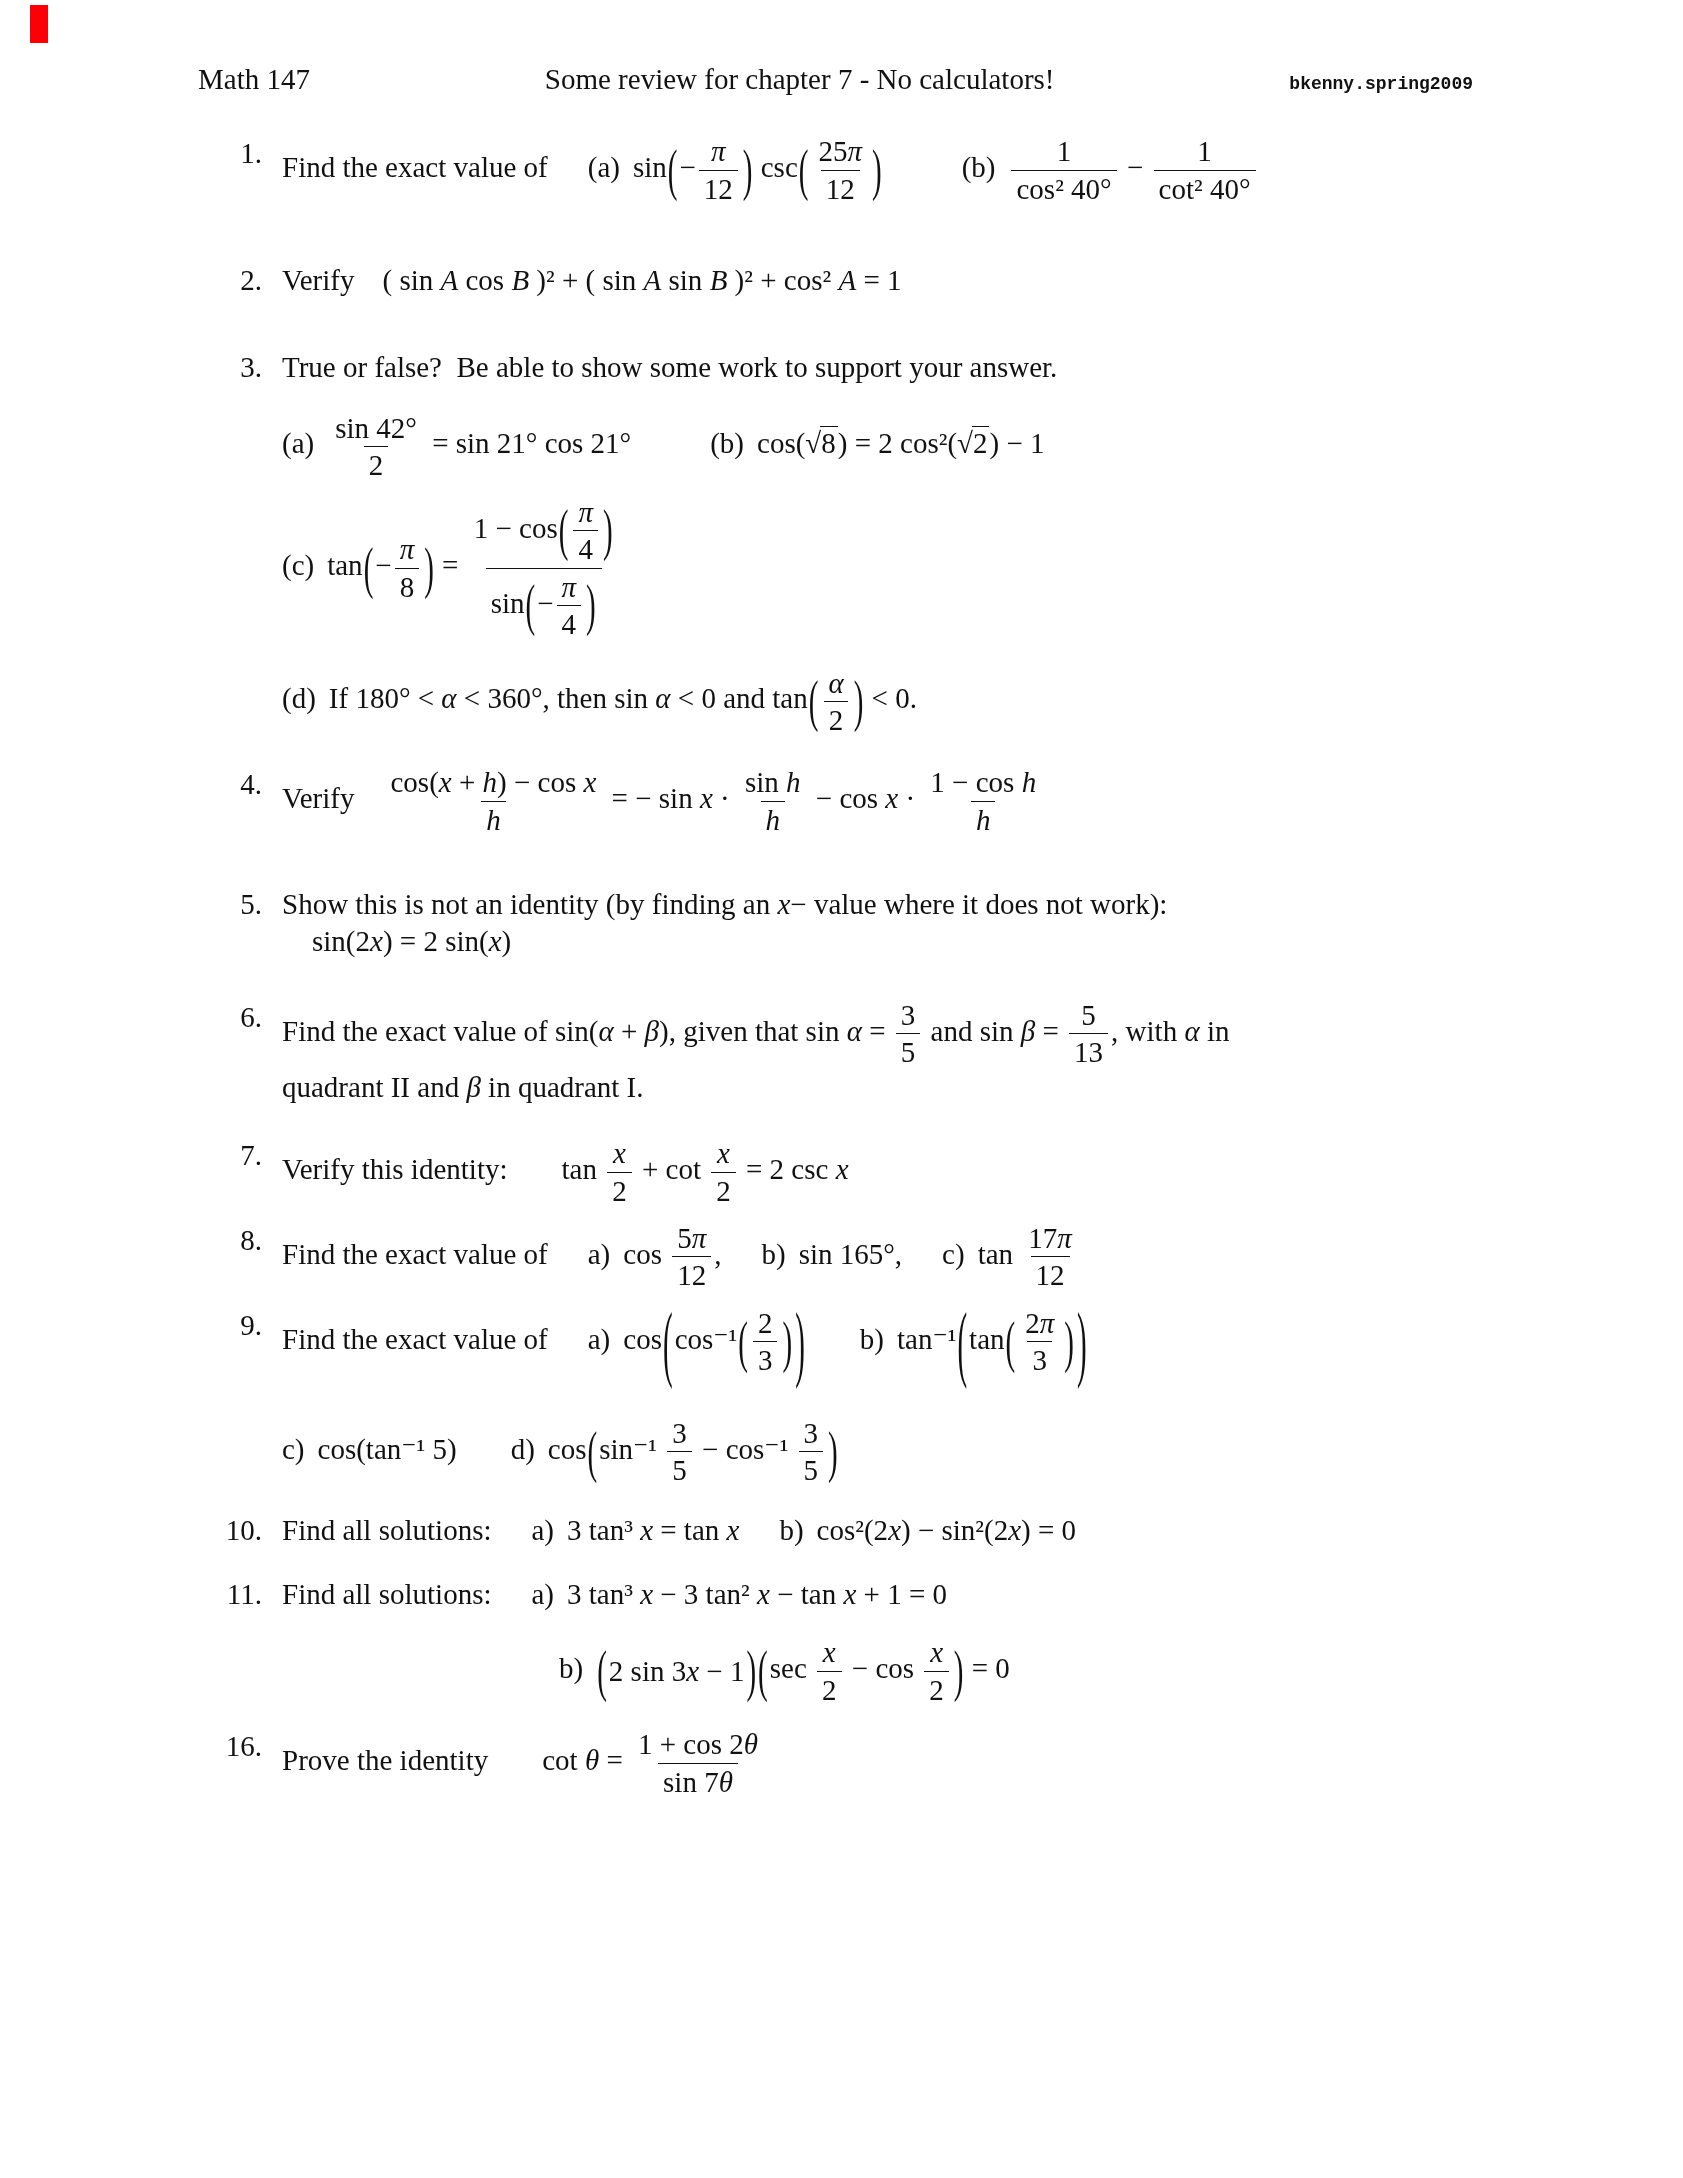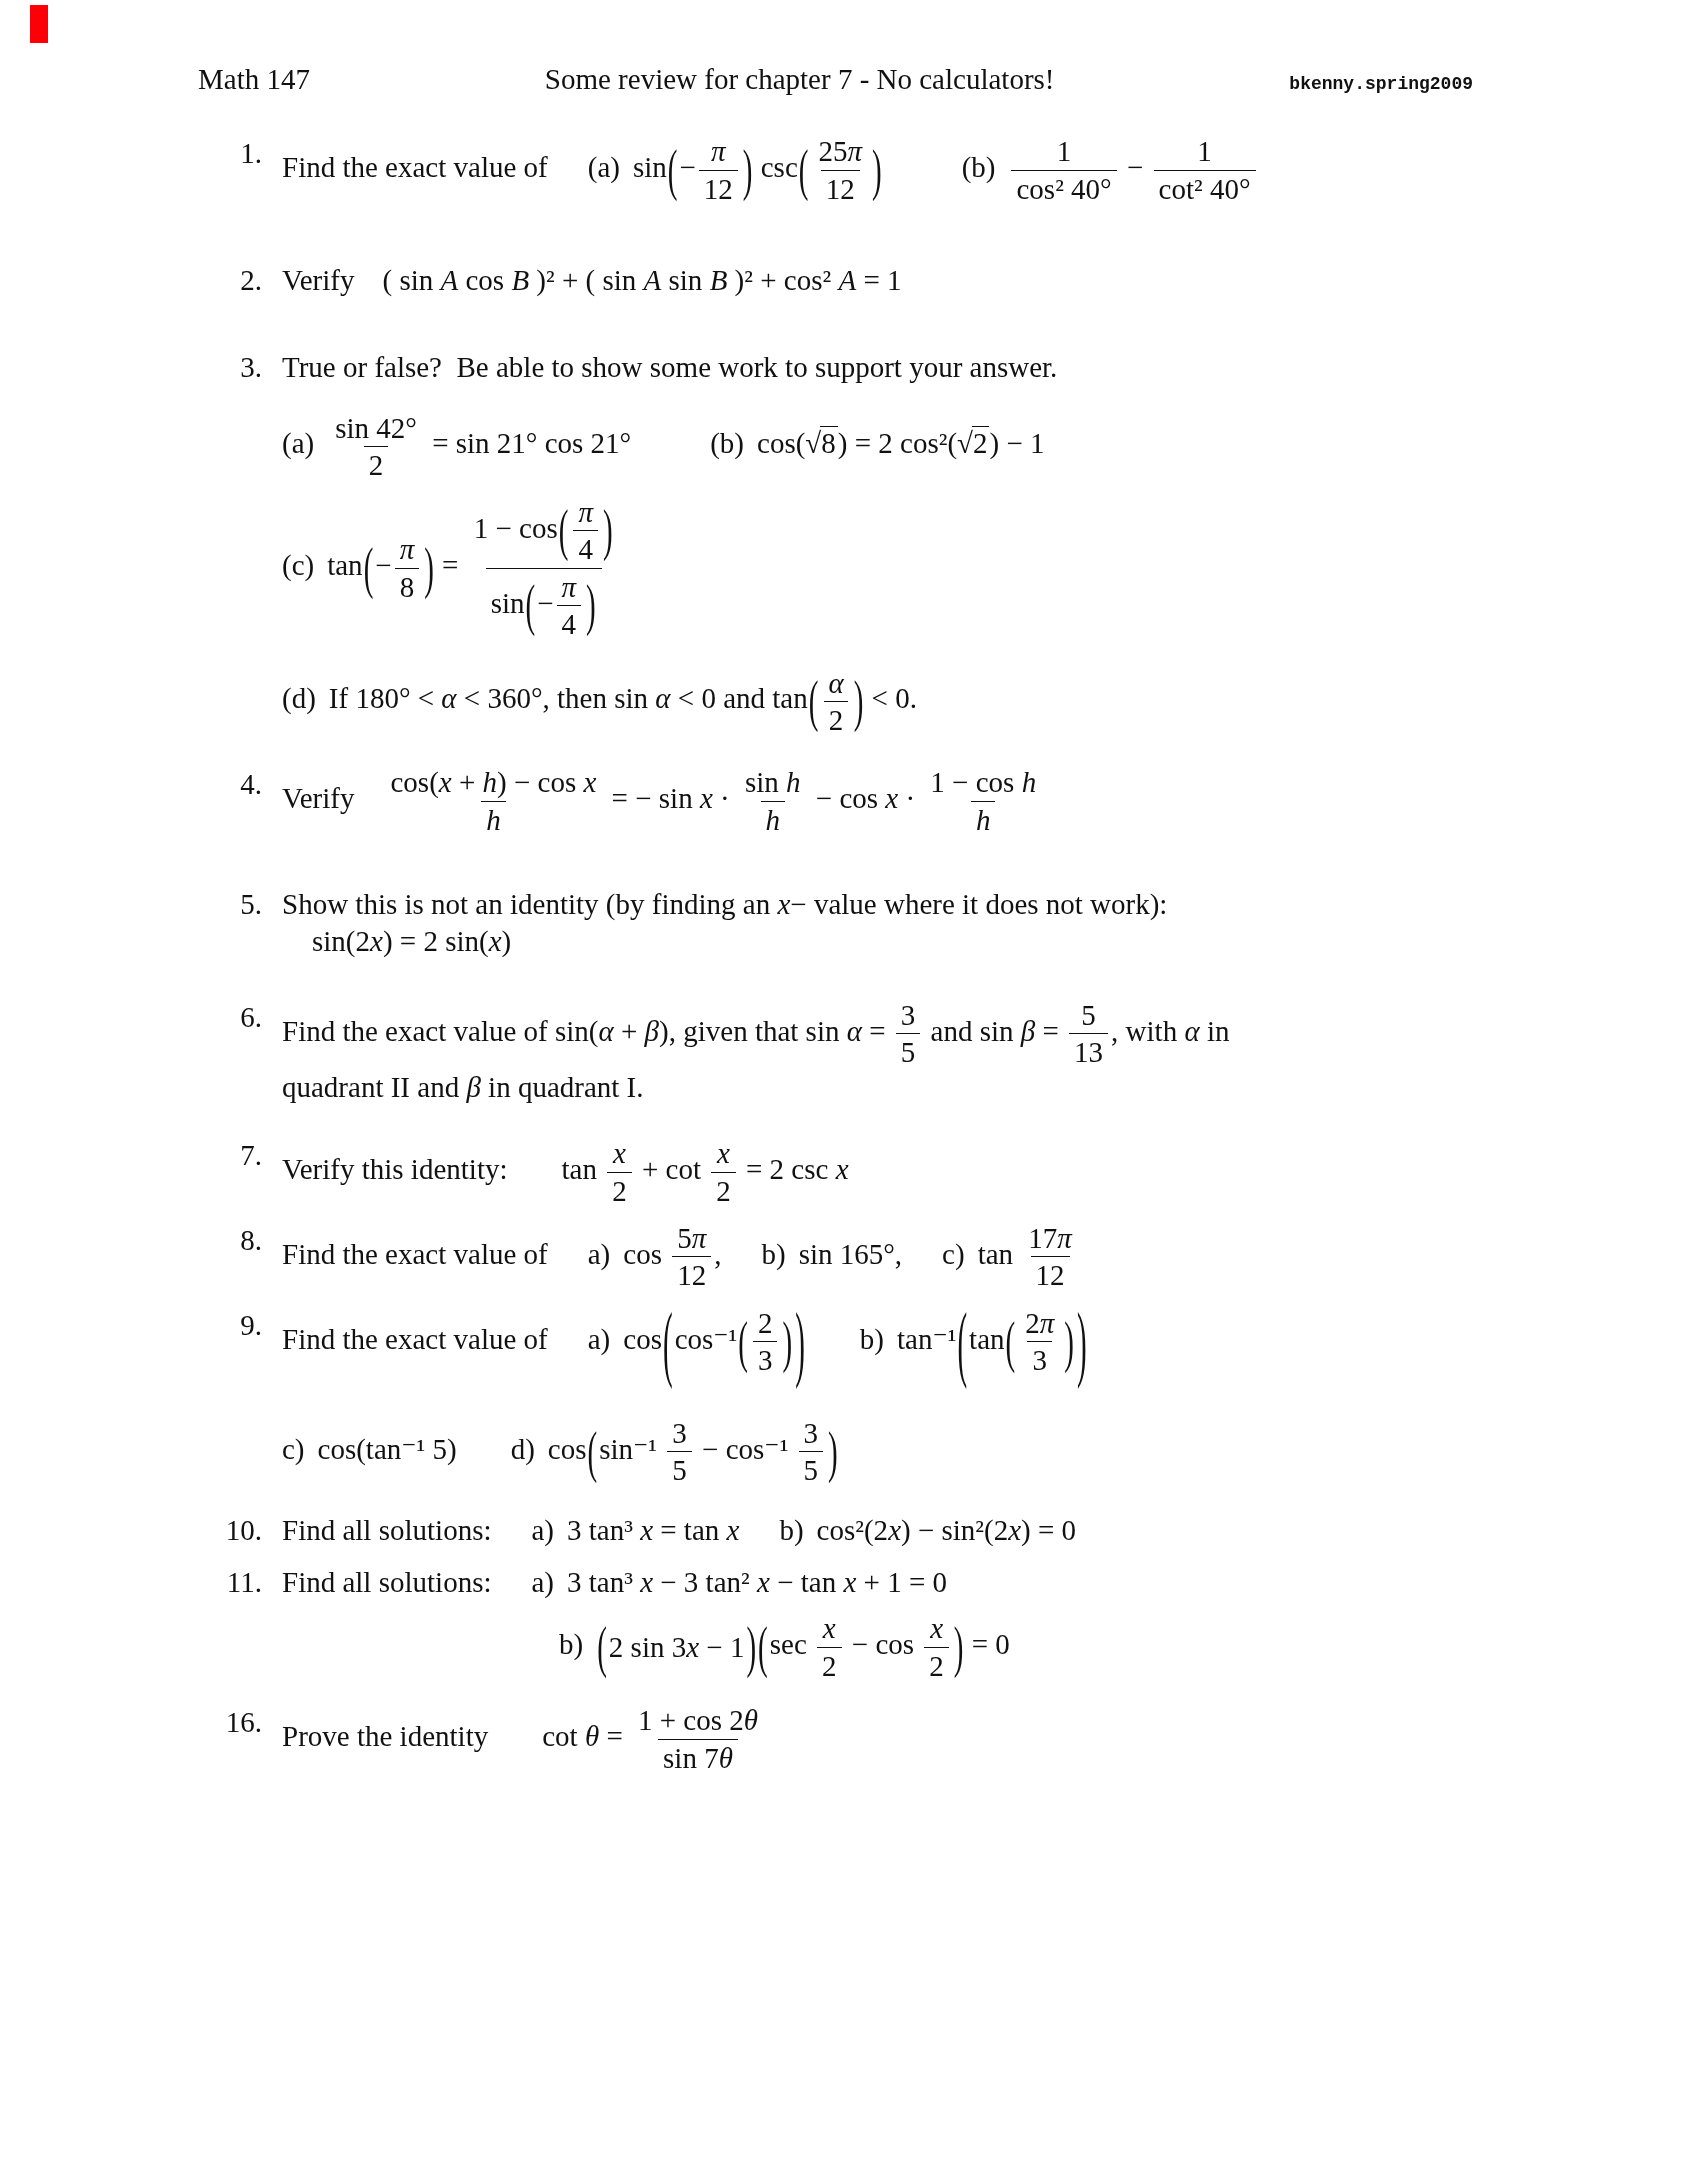"10." .mb-p10 { margin-bottom: 16px -> 28px }
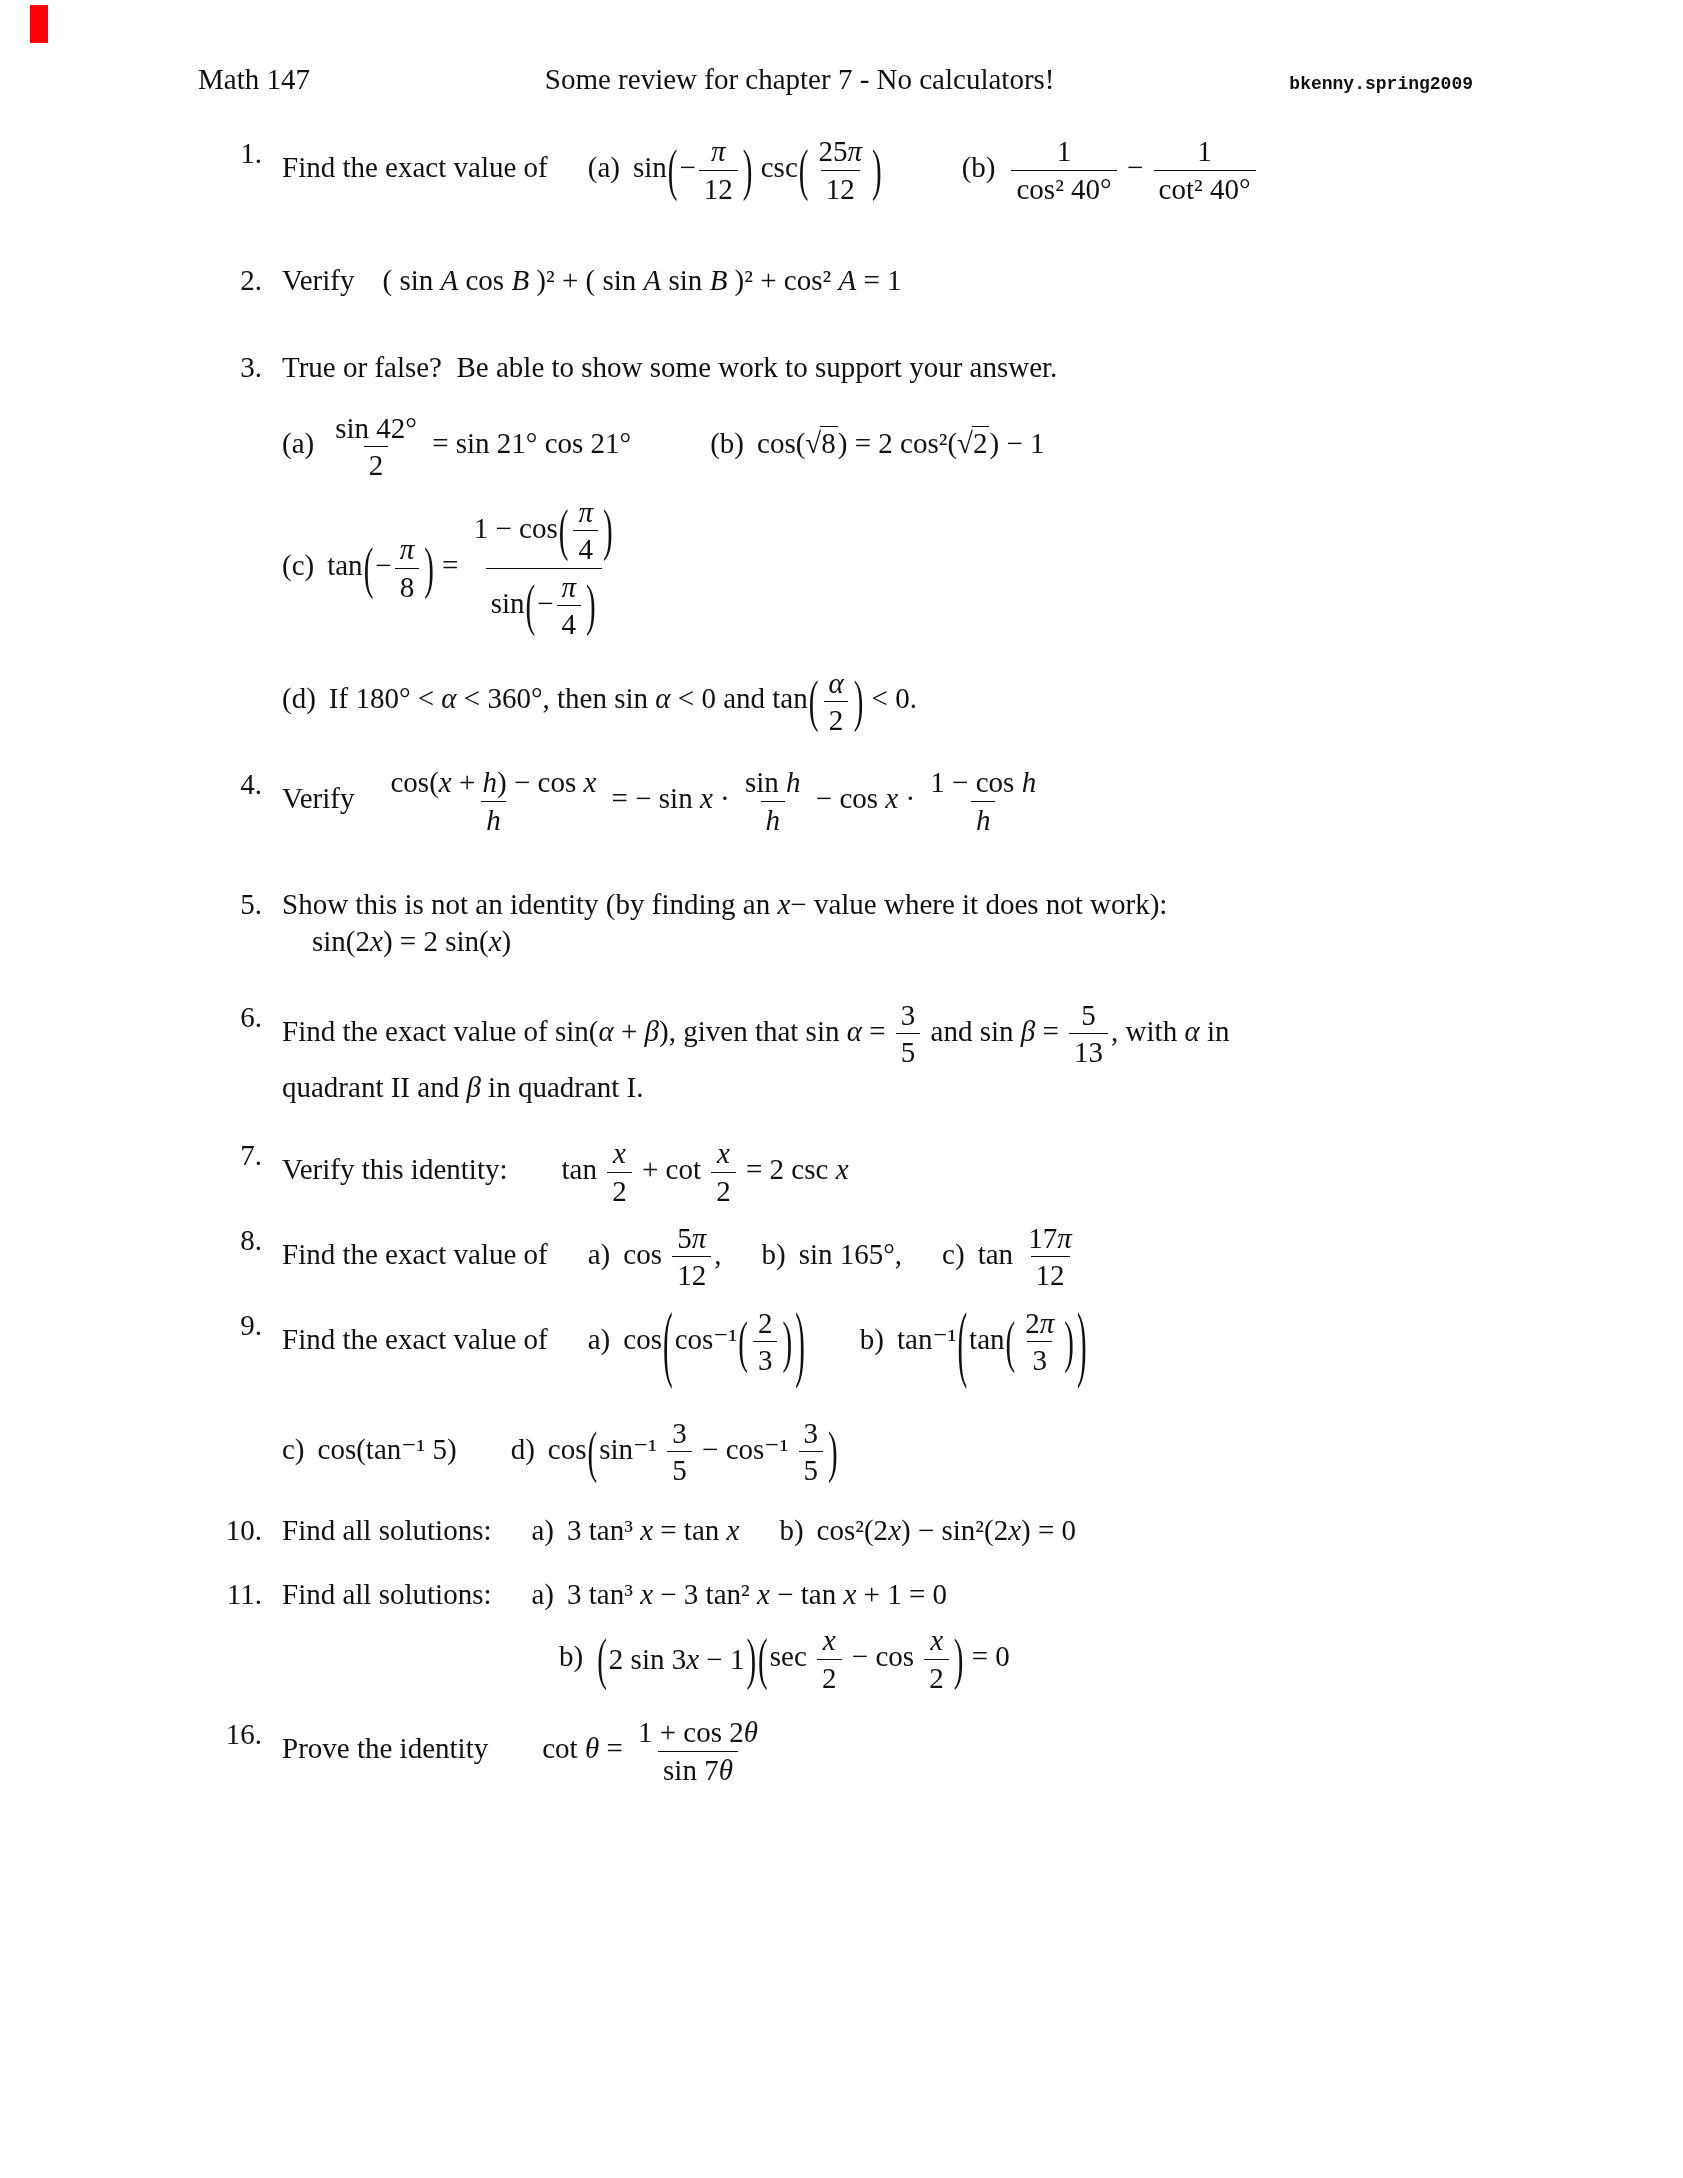"Find all solutions: a) 3 tan³ x −" .mb-11a { margin-bottom: 12px -> 24px }
